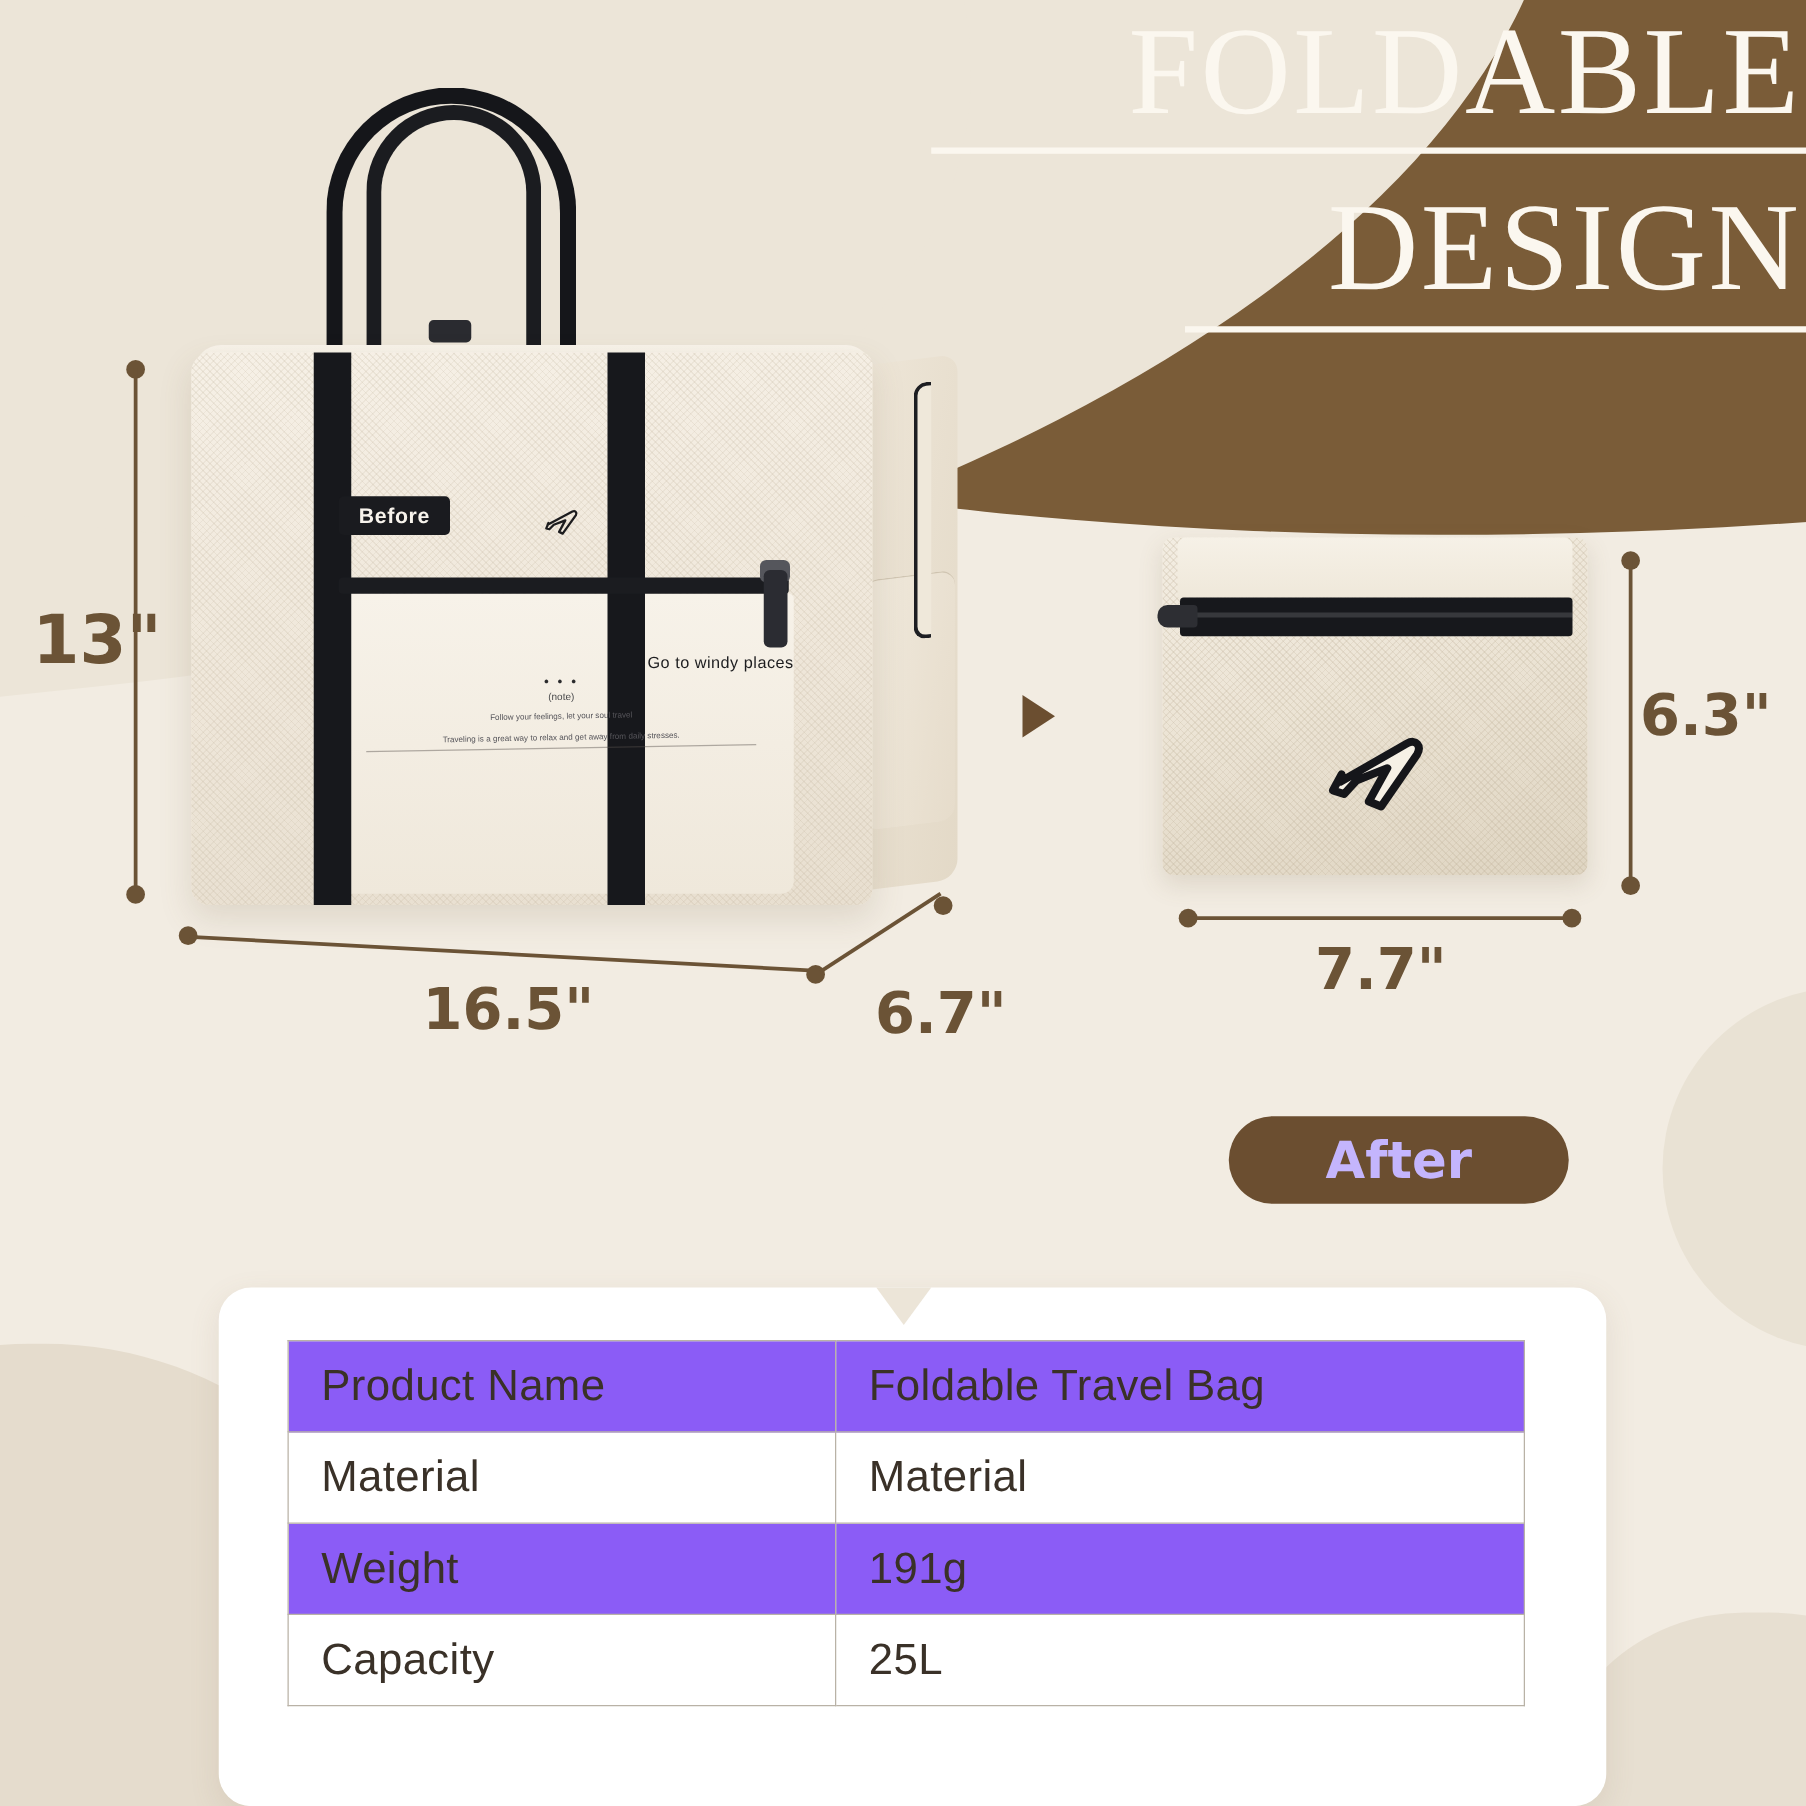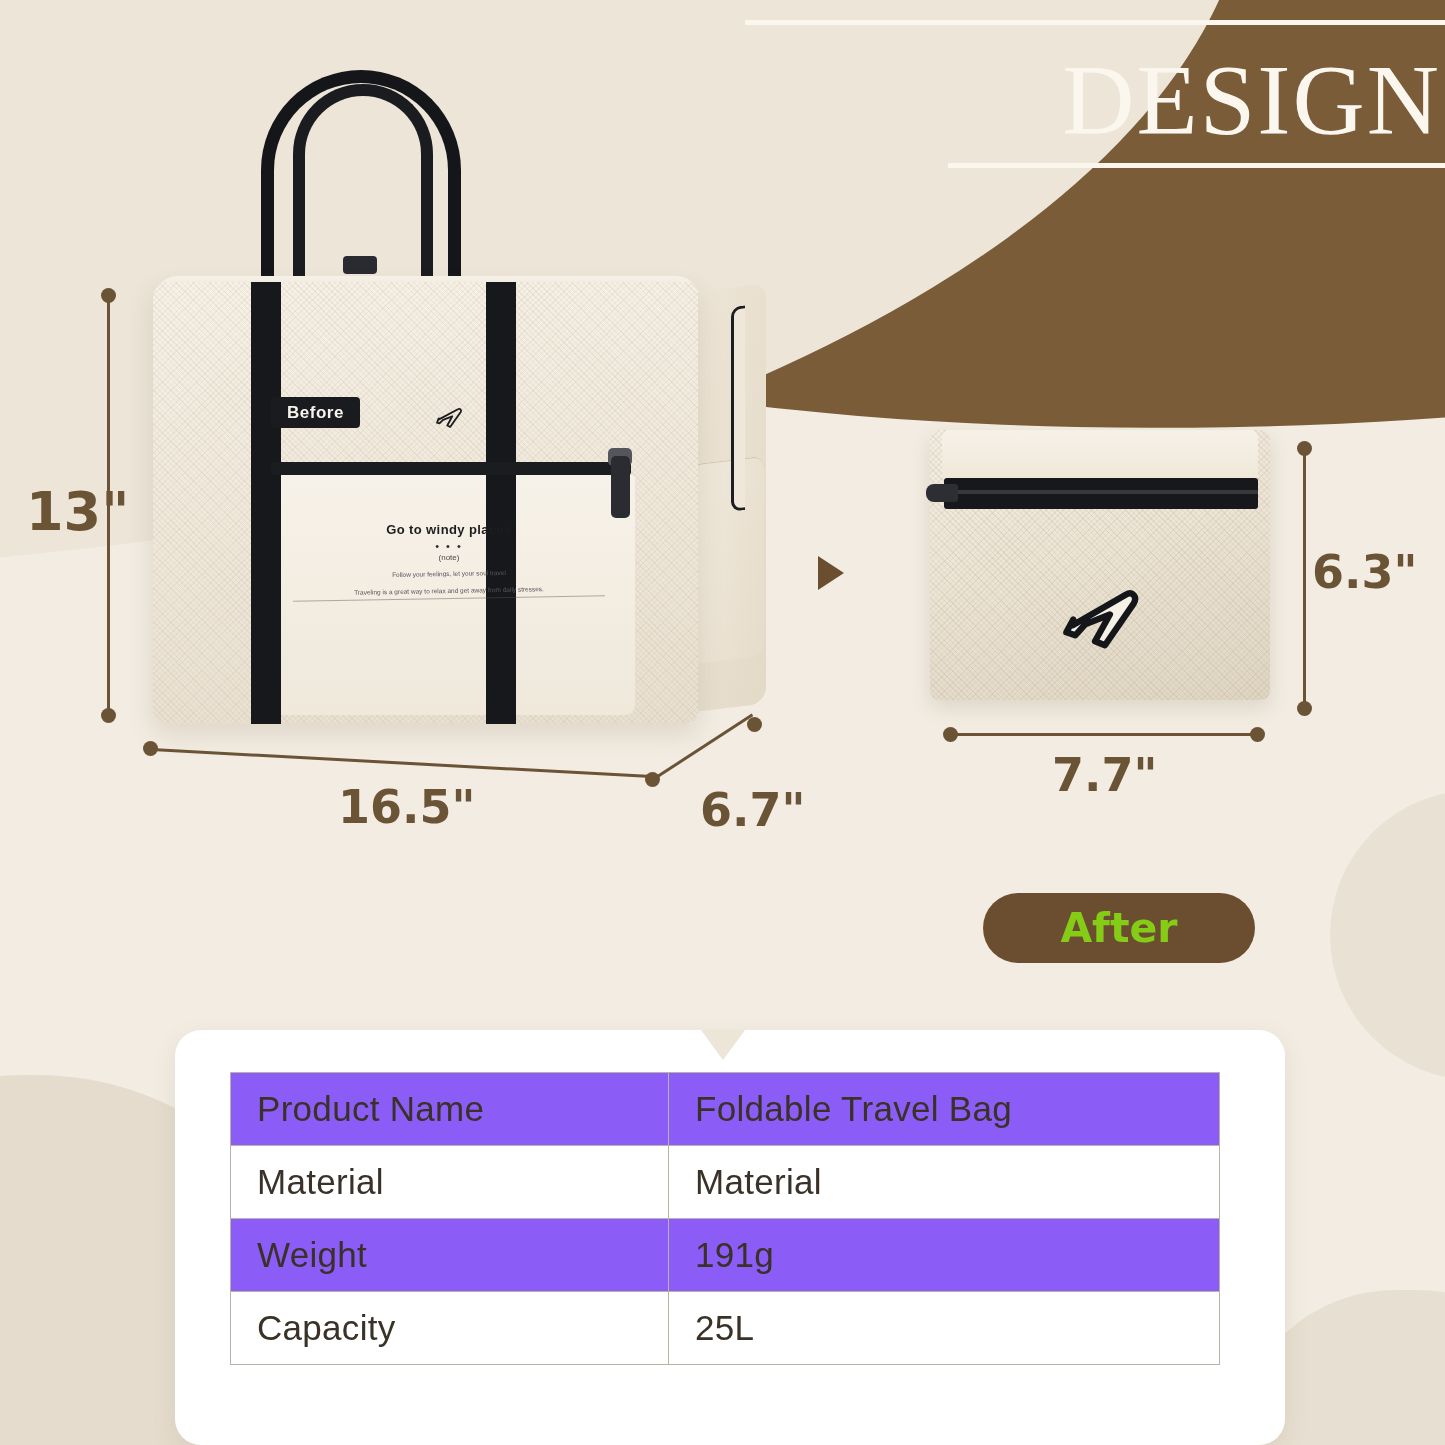"FOLDABLE" div.line1 { html: none -> <div>FOLDABLE</div> }
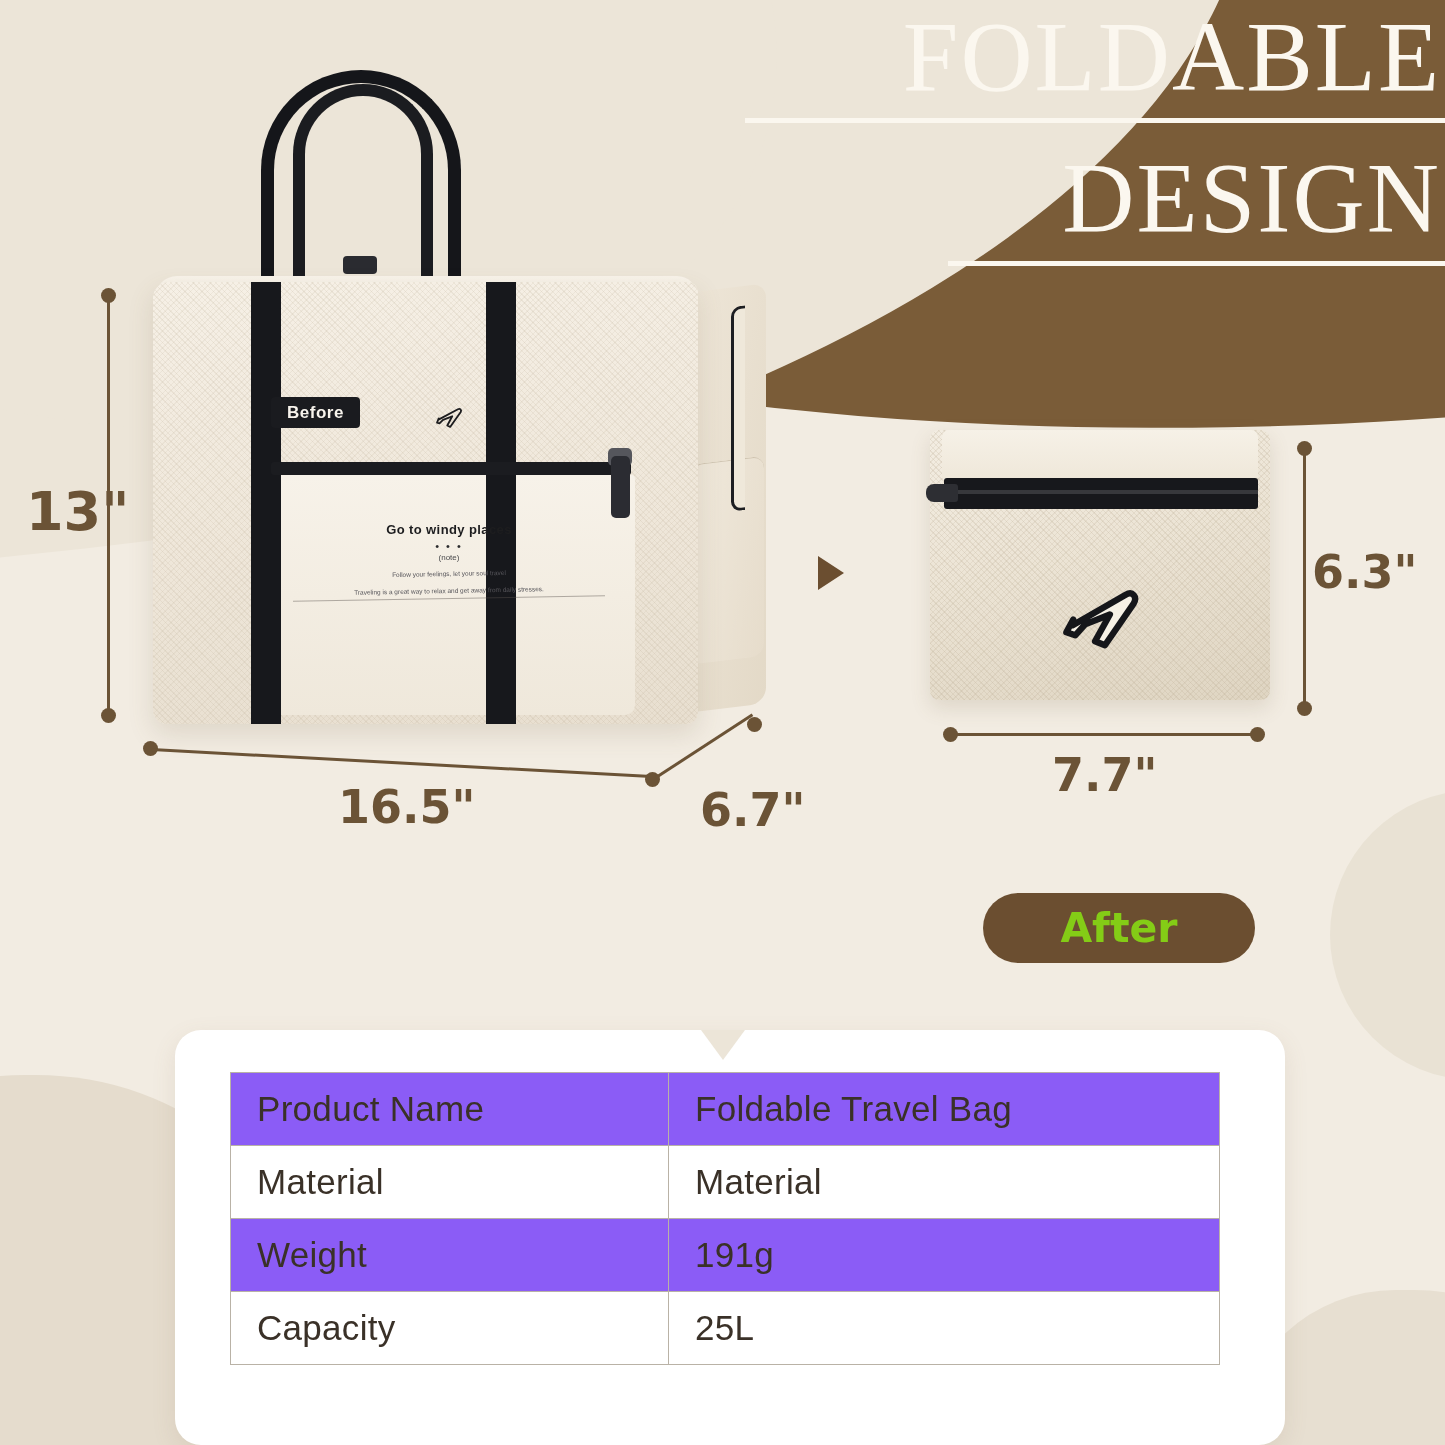"Go to windy places" .pocket-line1 { font-weight: 700 -> 400; text-align: none -> right }
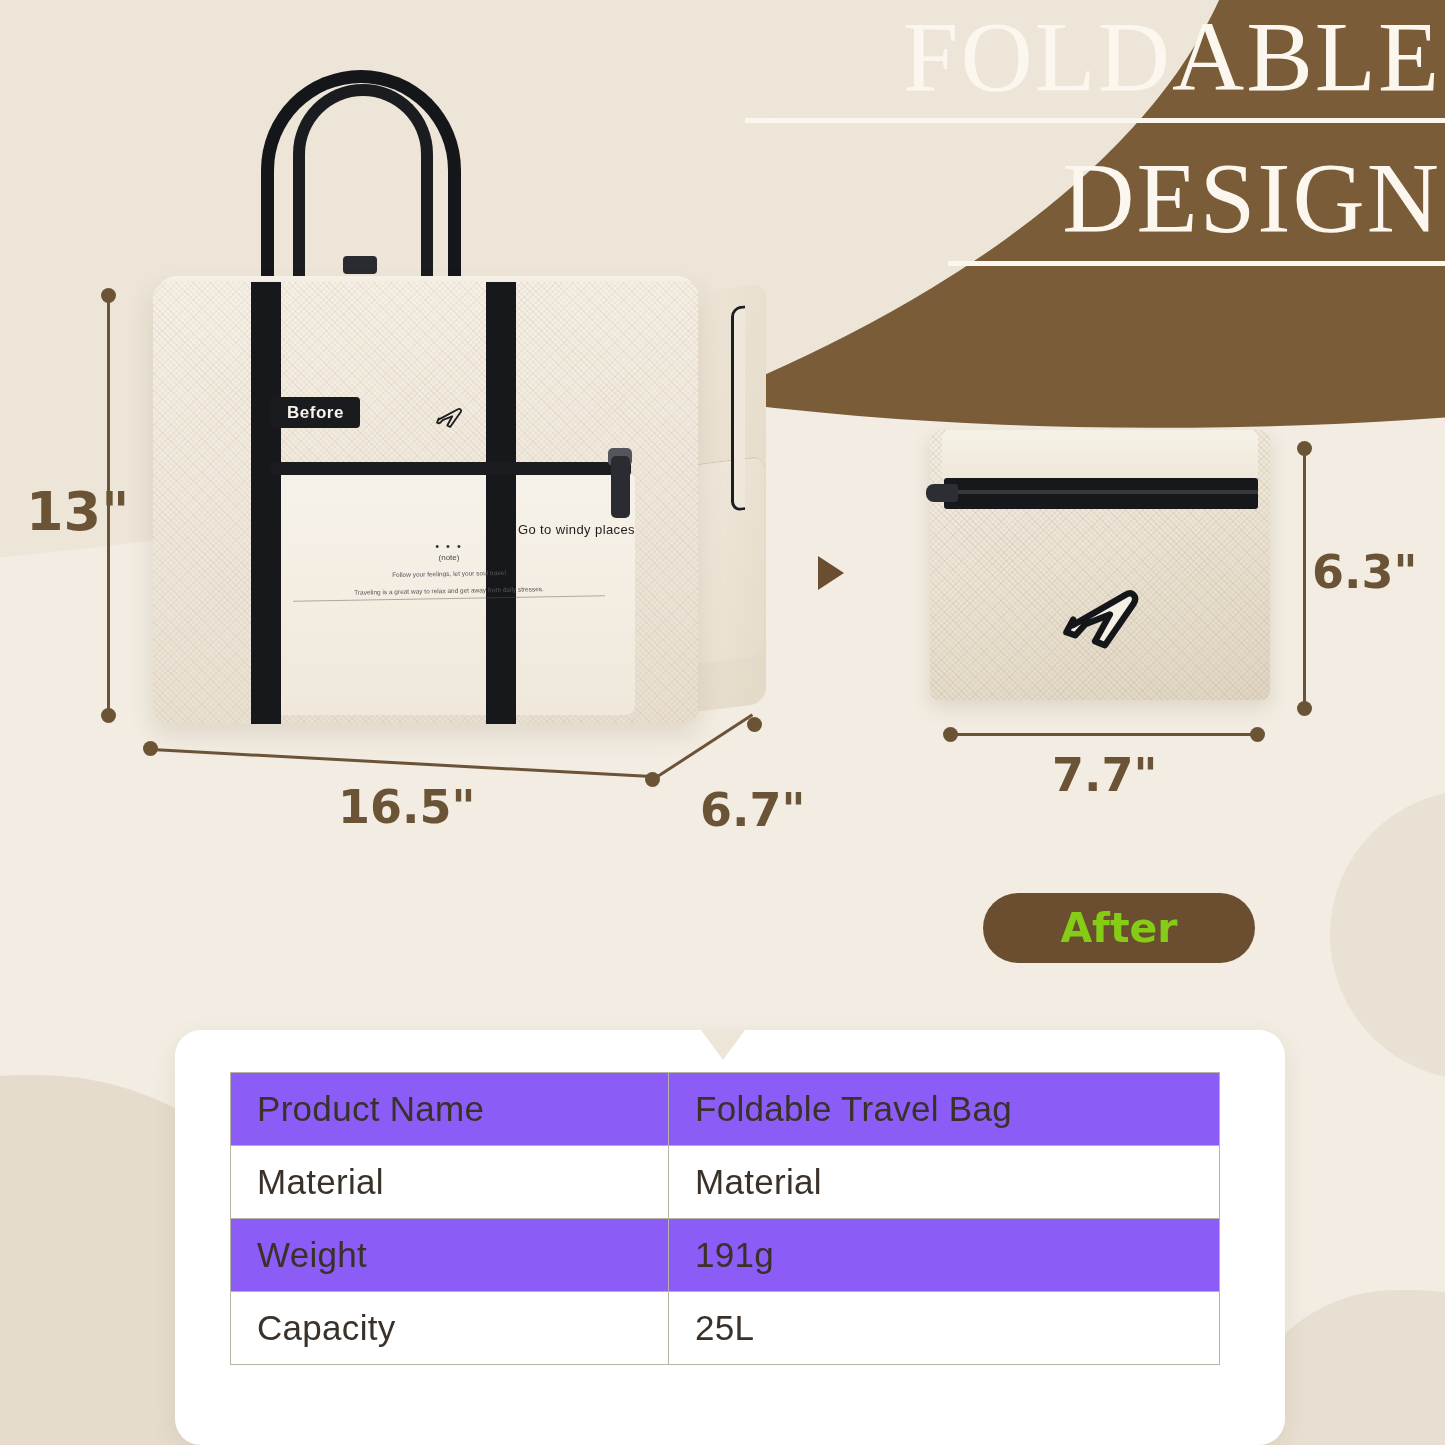"After" .badge-after { color: #84cc16 -> #c4b5fd }
